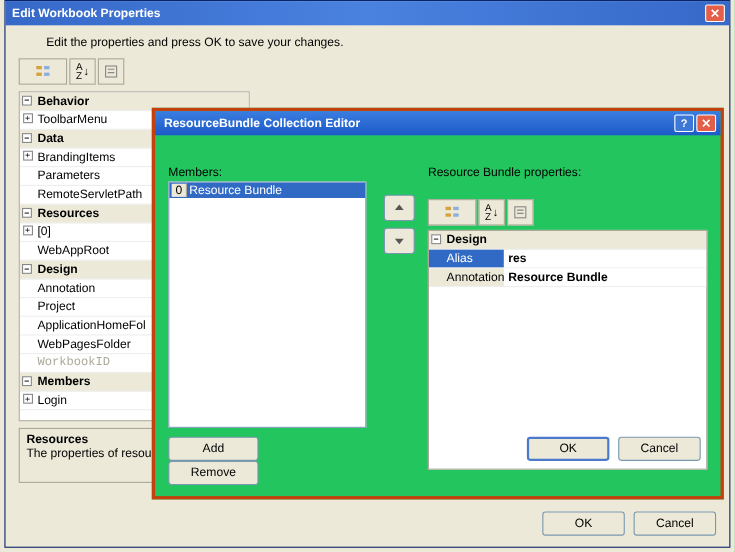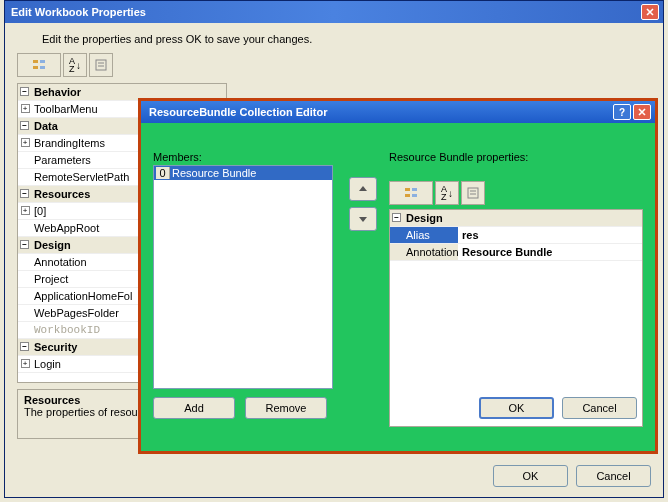"Security" span { text: Security -> Members }
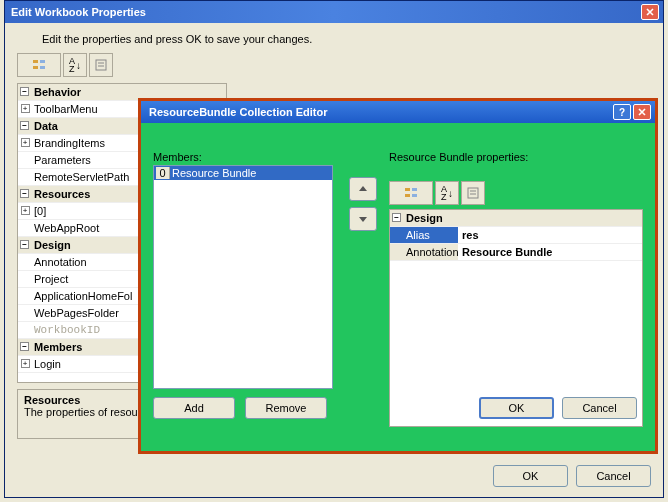"Add" .addremove { flex-direction: none -> column; gap: 10px -> 0 }
